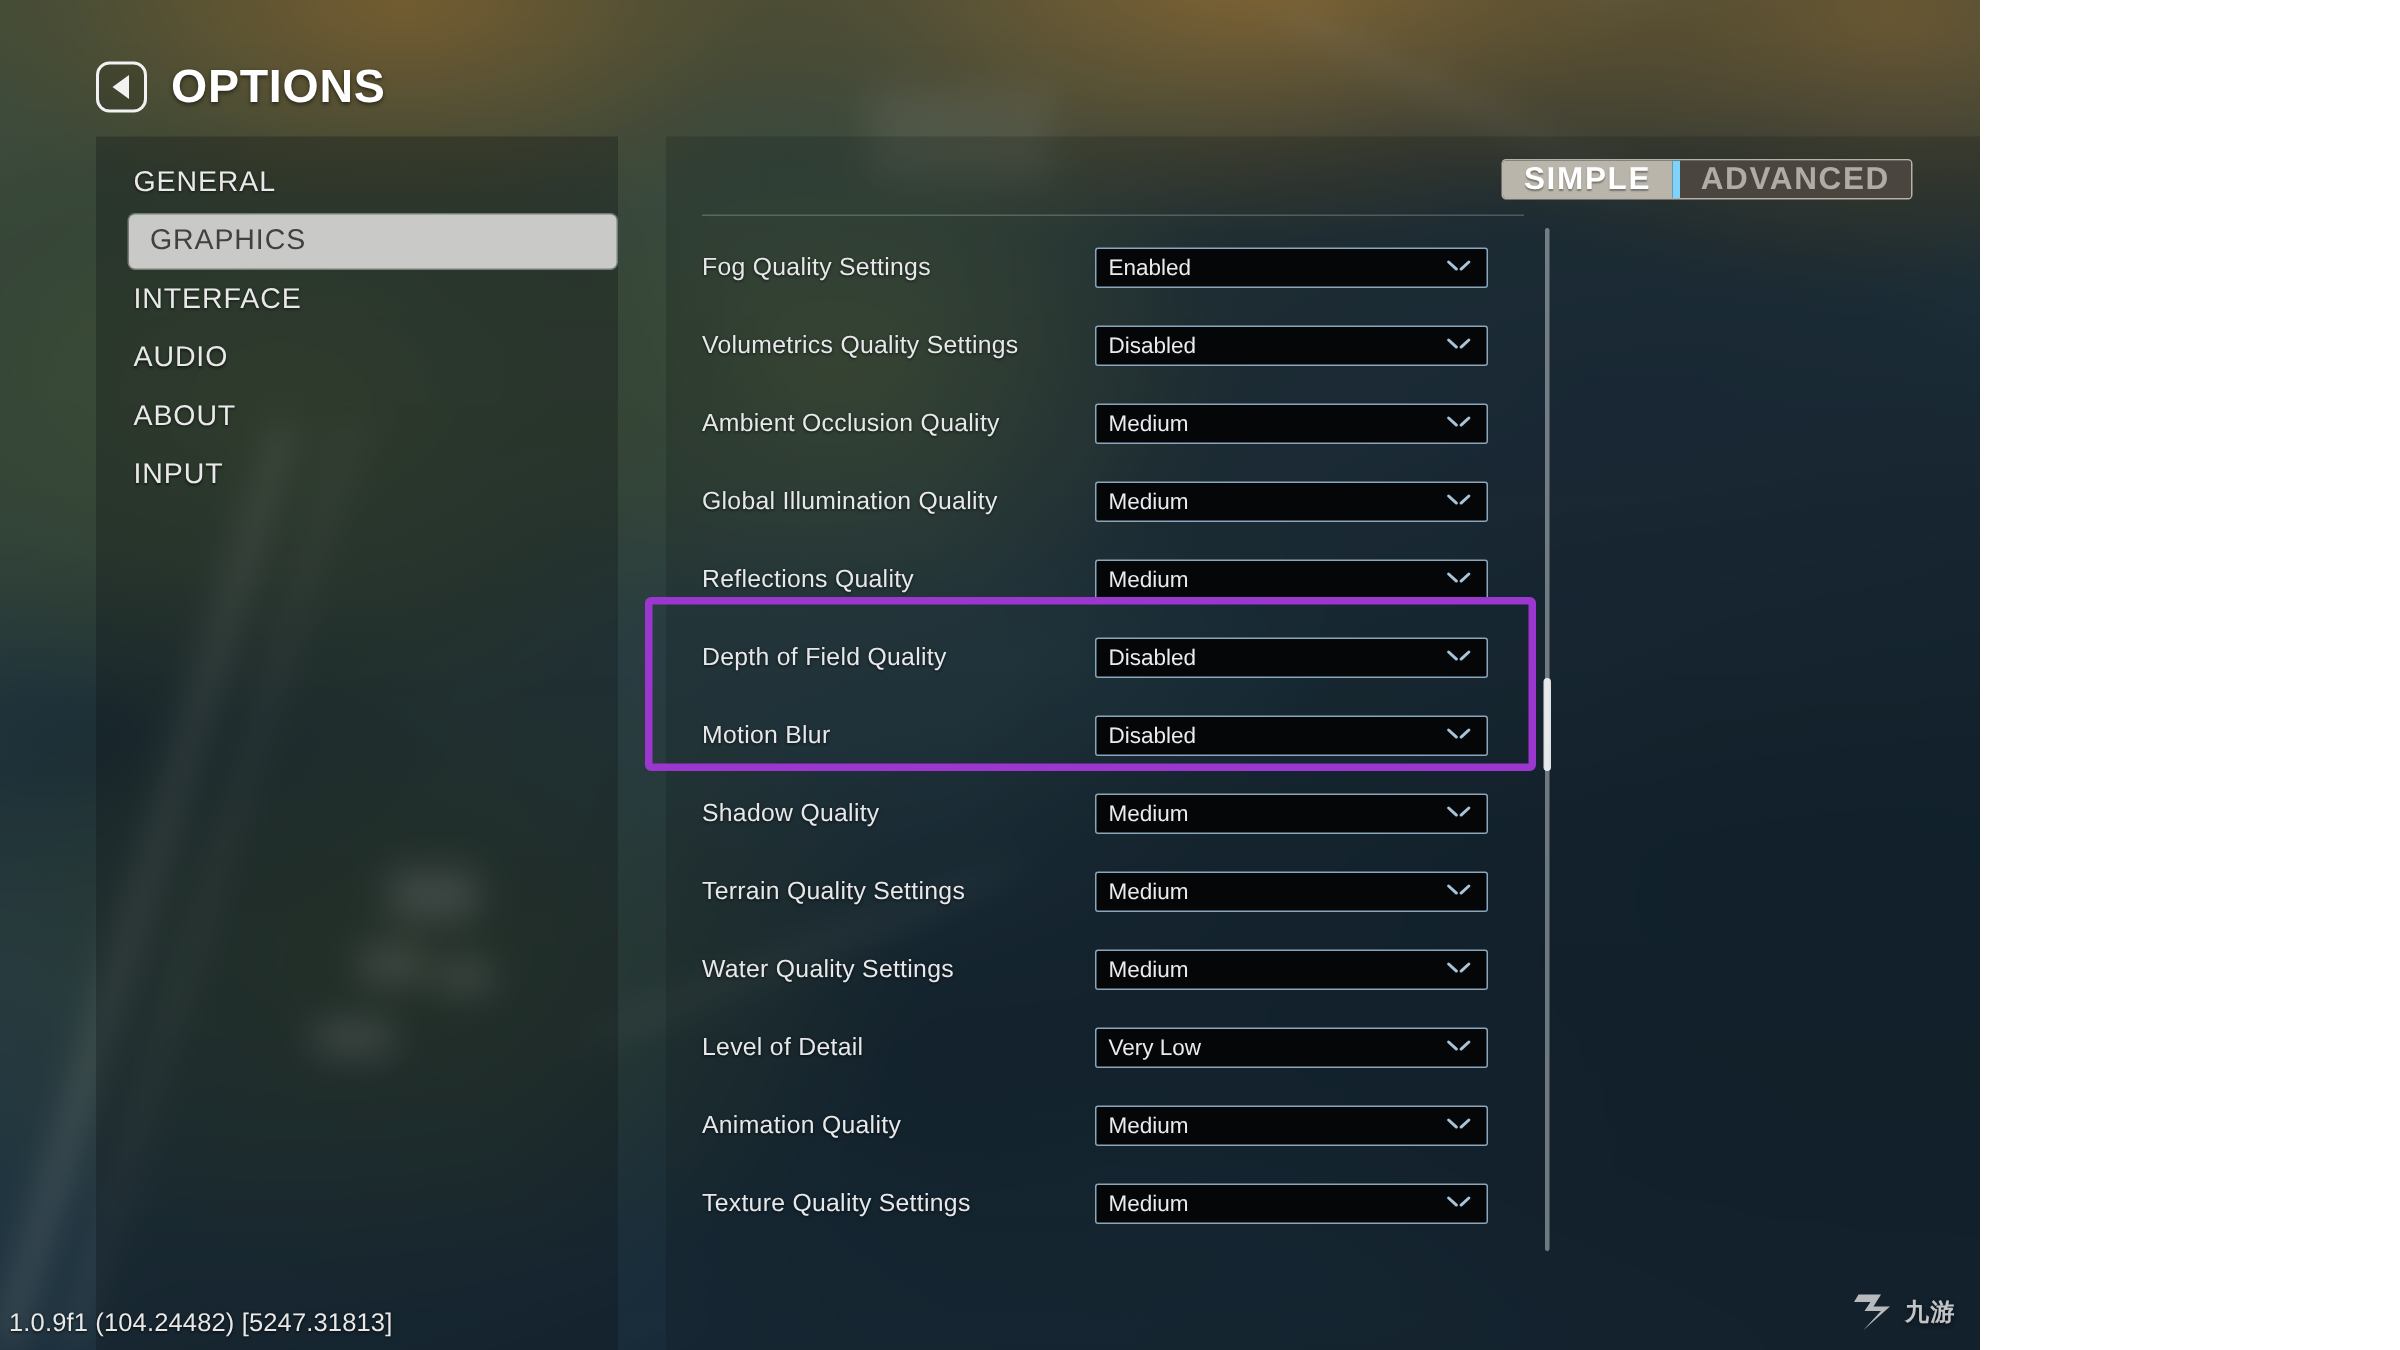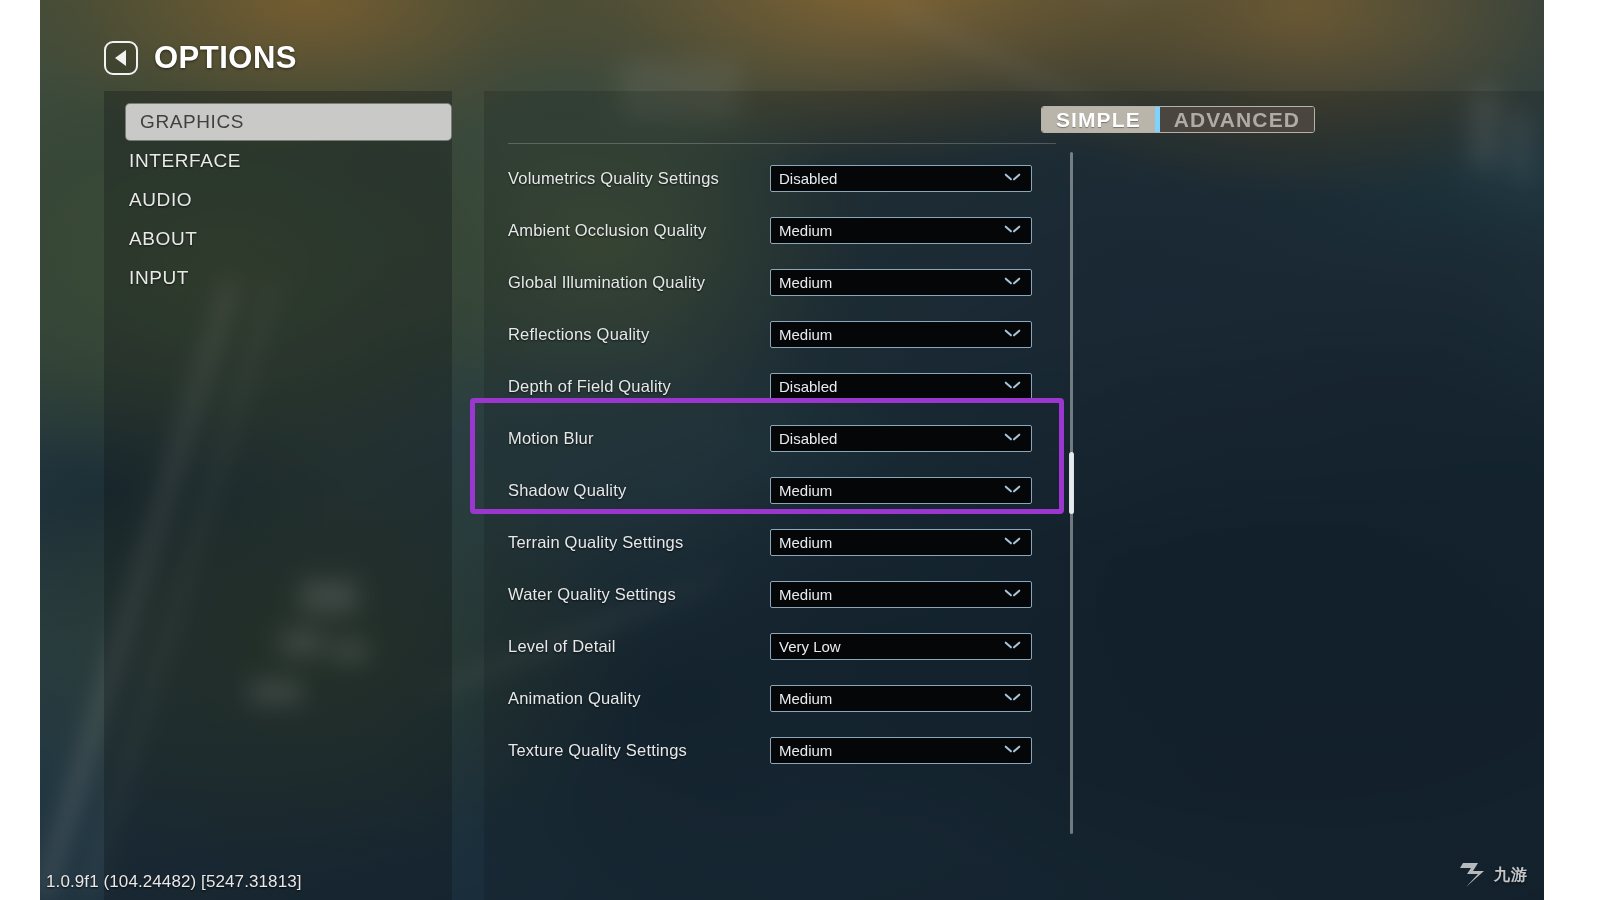"OPTIONS" #root { margin-left: 40px -> none; width: 1504px -> 1320px }
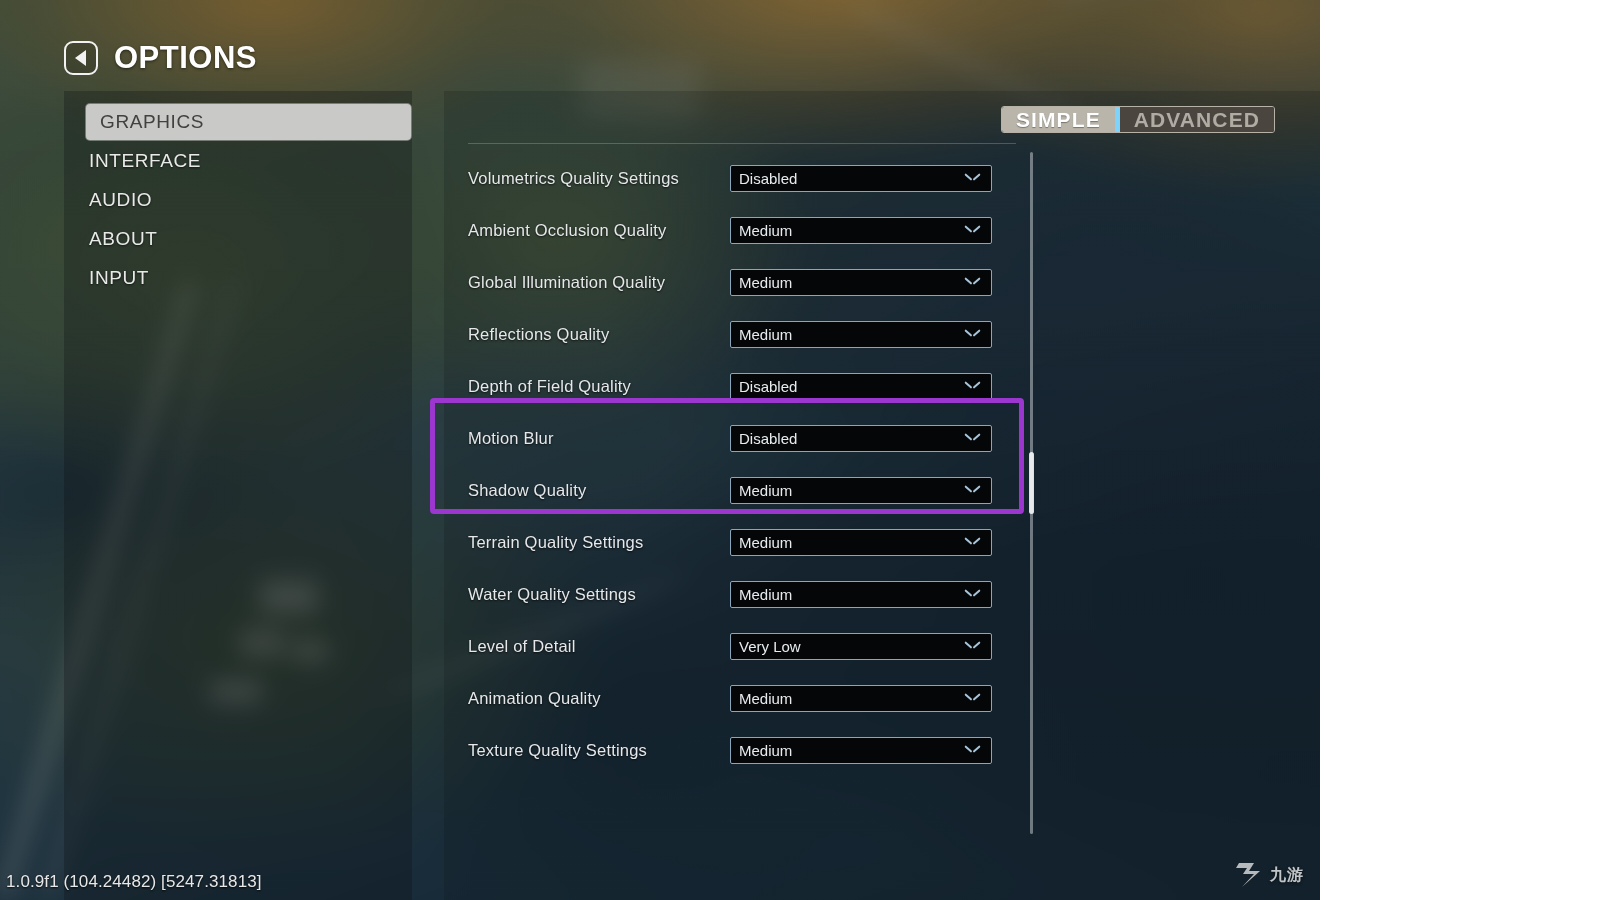"GENERAL" div.sidebar-item { html: none -> <div> <span>GENERAL</span> </div> }
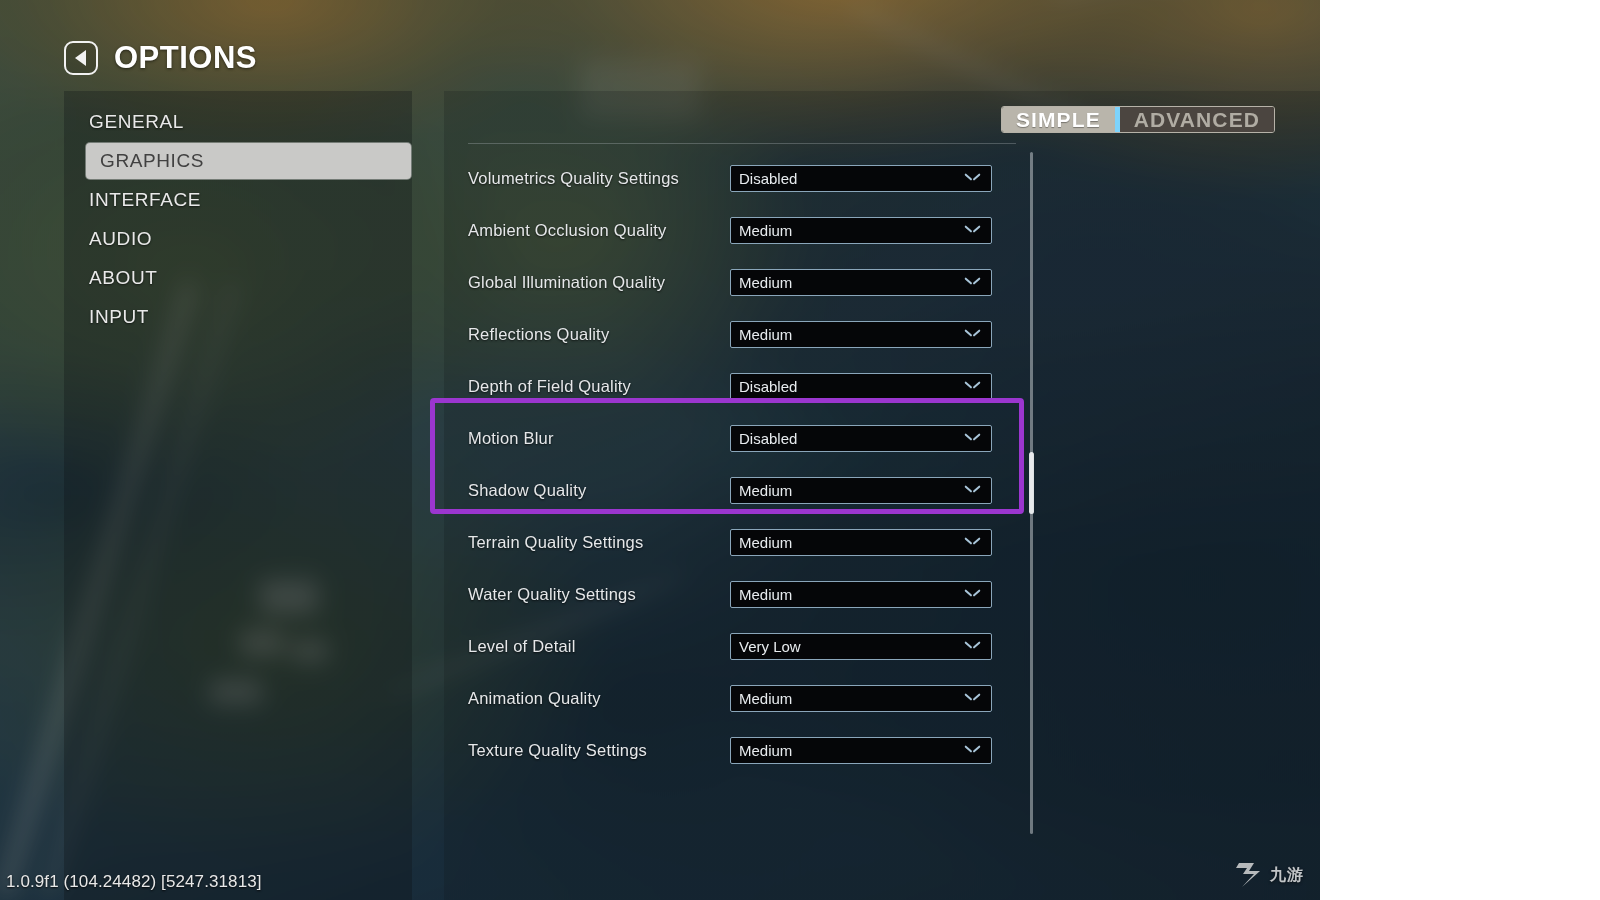"Fog Quality Settings" div.row { html: none -> <div> <div>Fog Quality Settings</div> <div> <span>Enabled</span> <span></span> </div> </div> }
